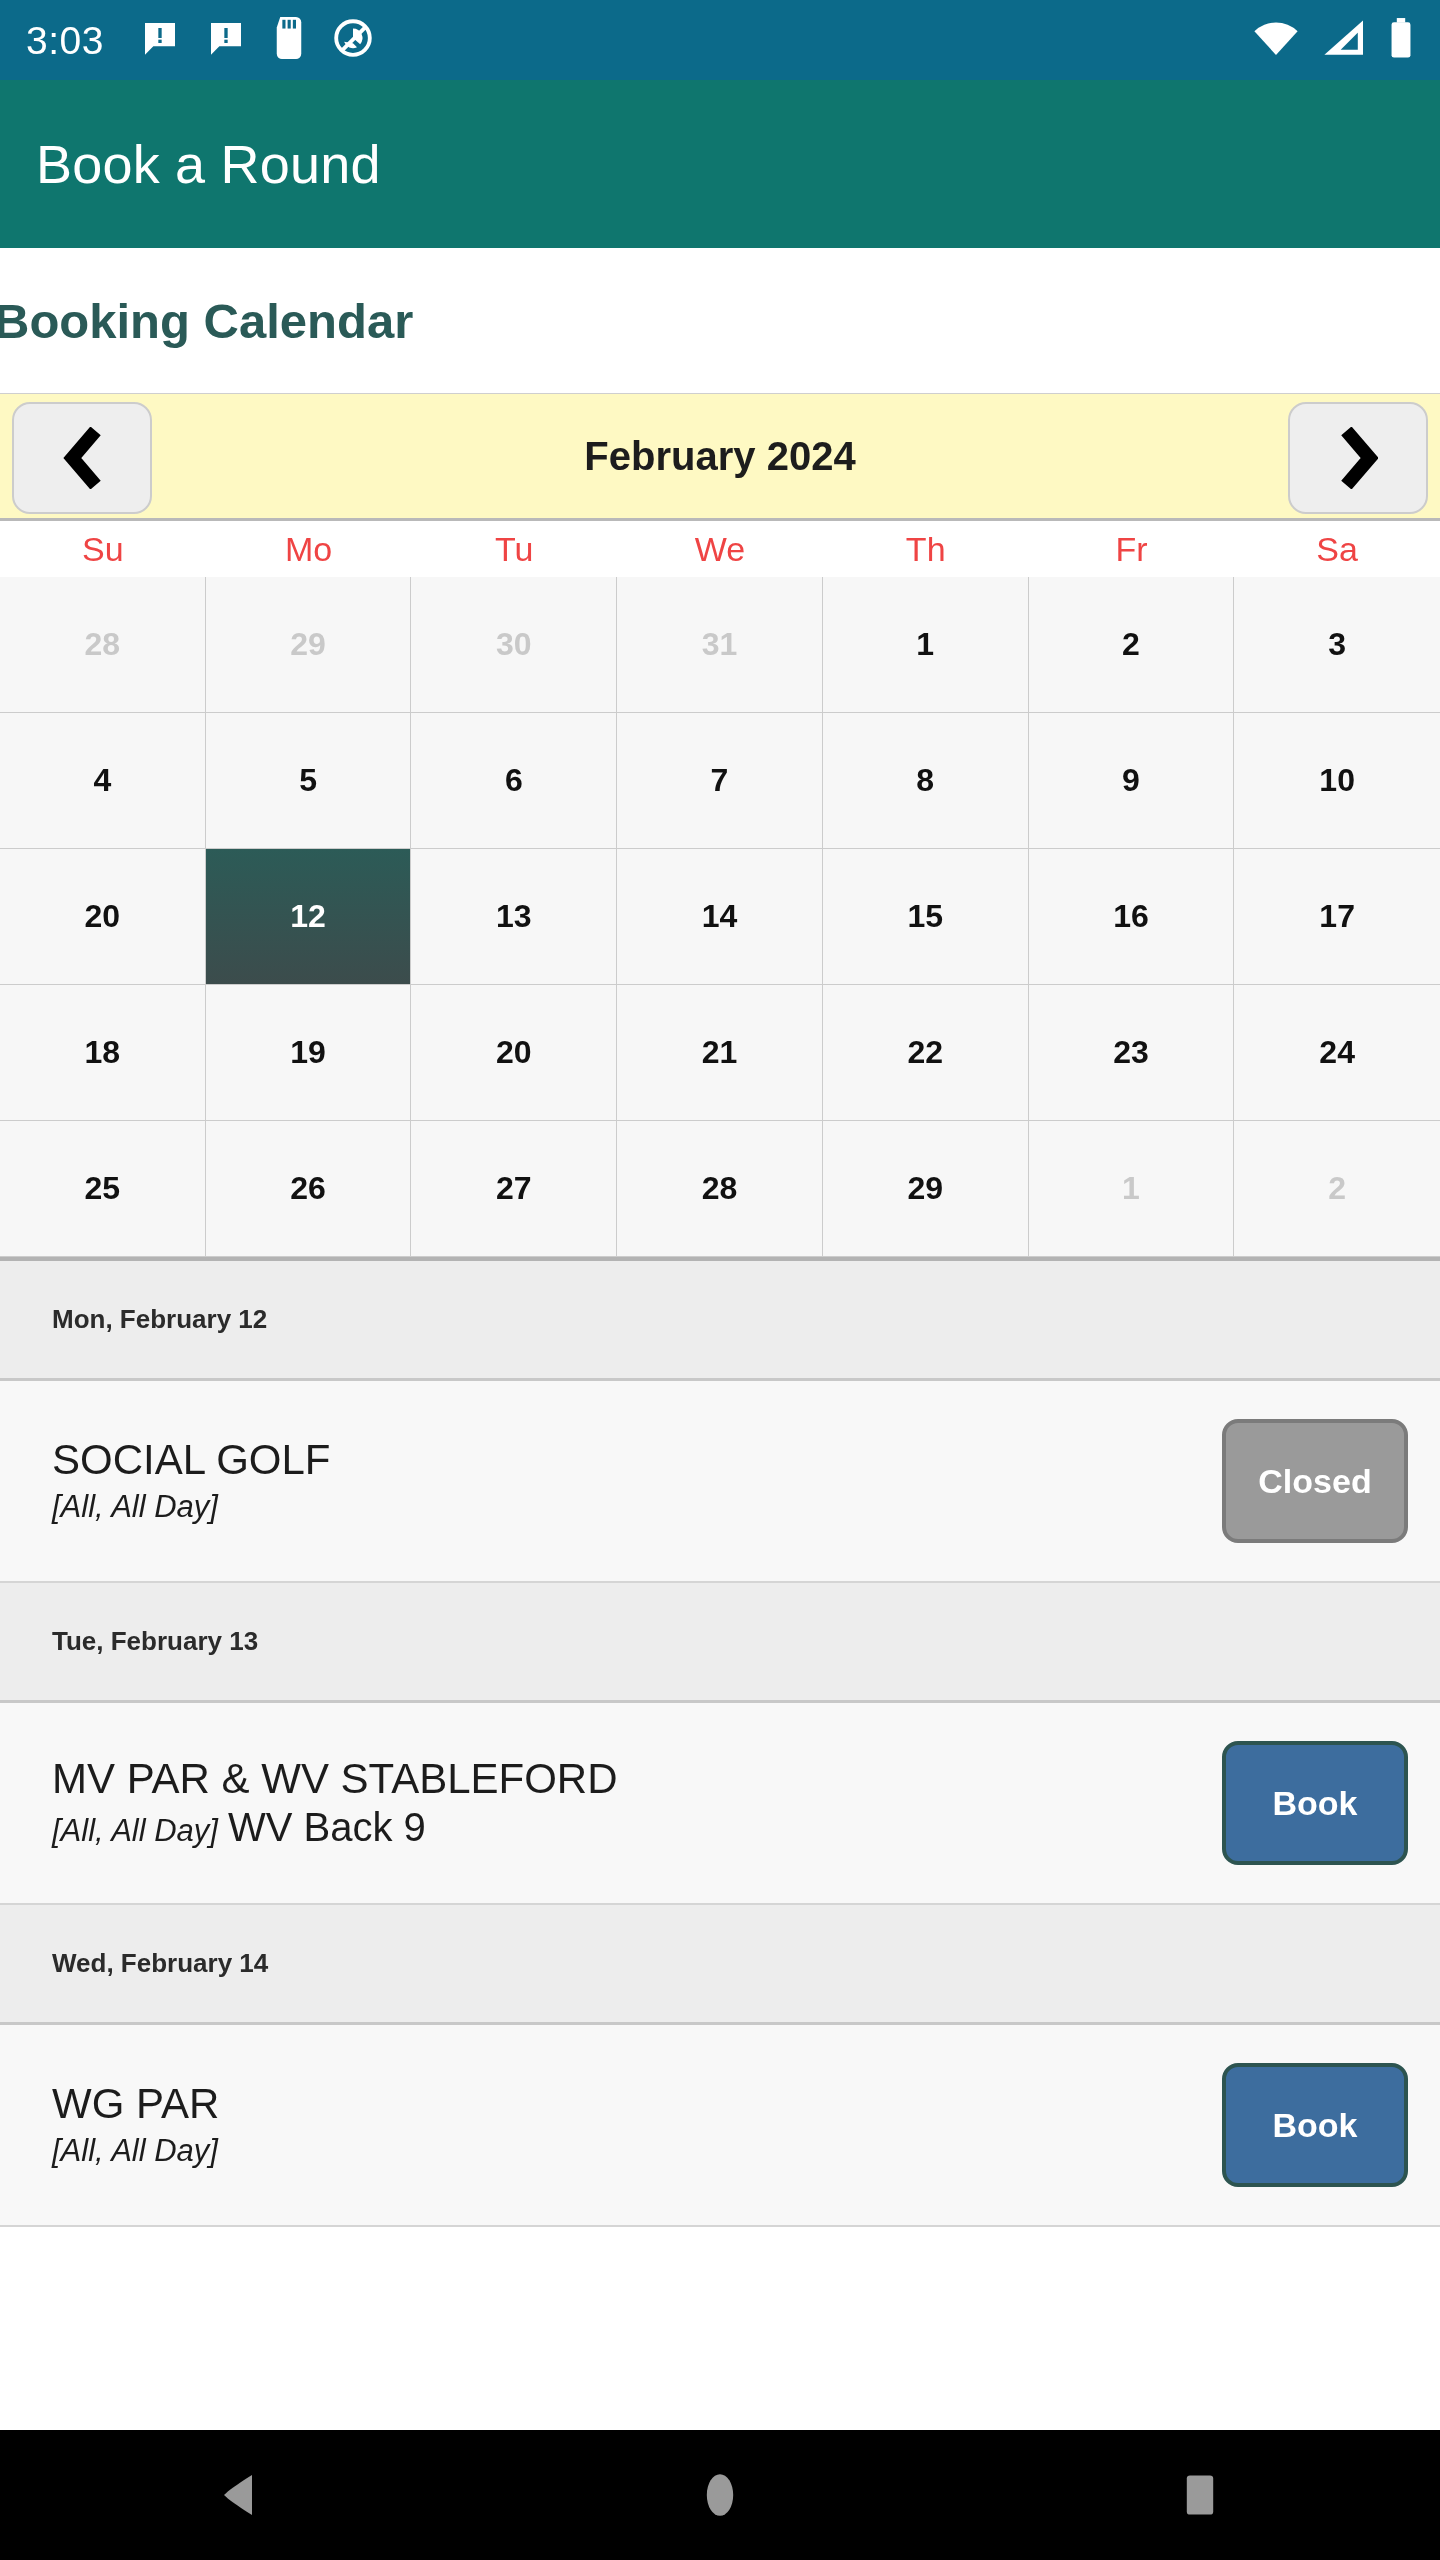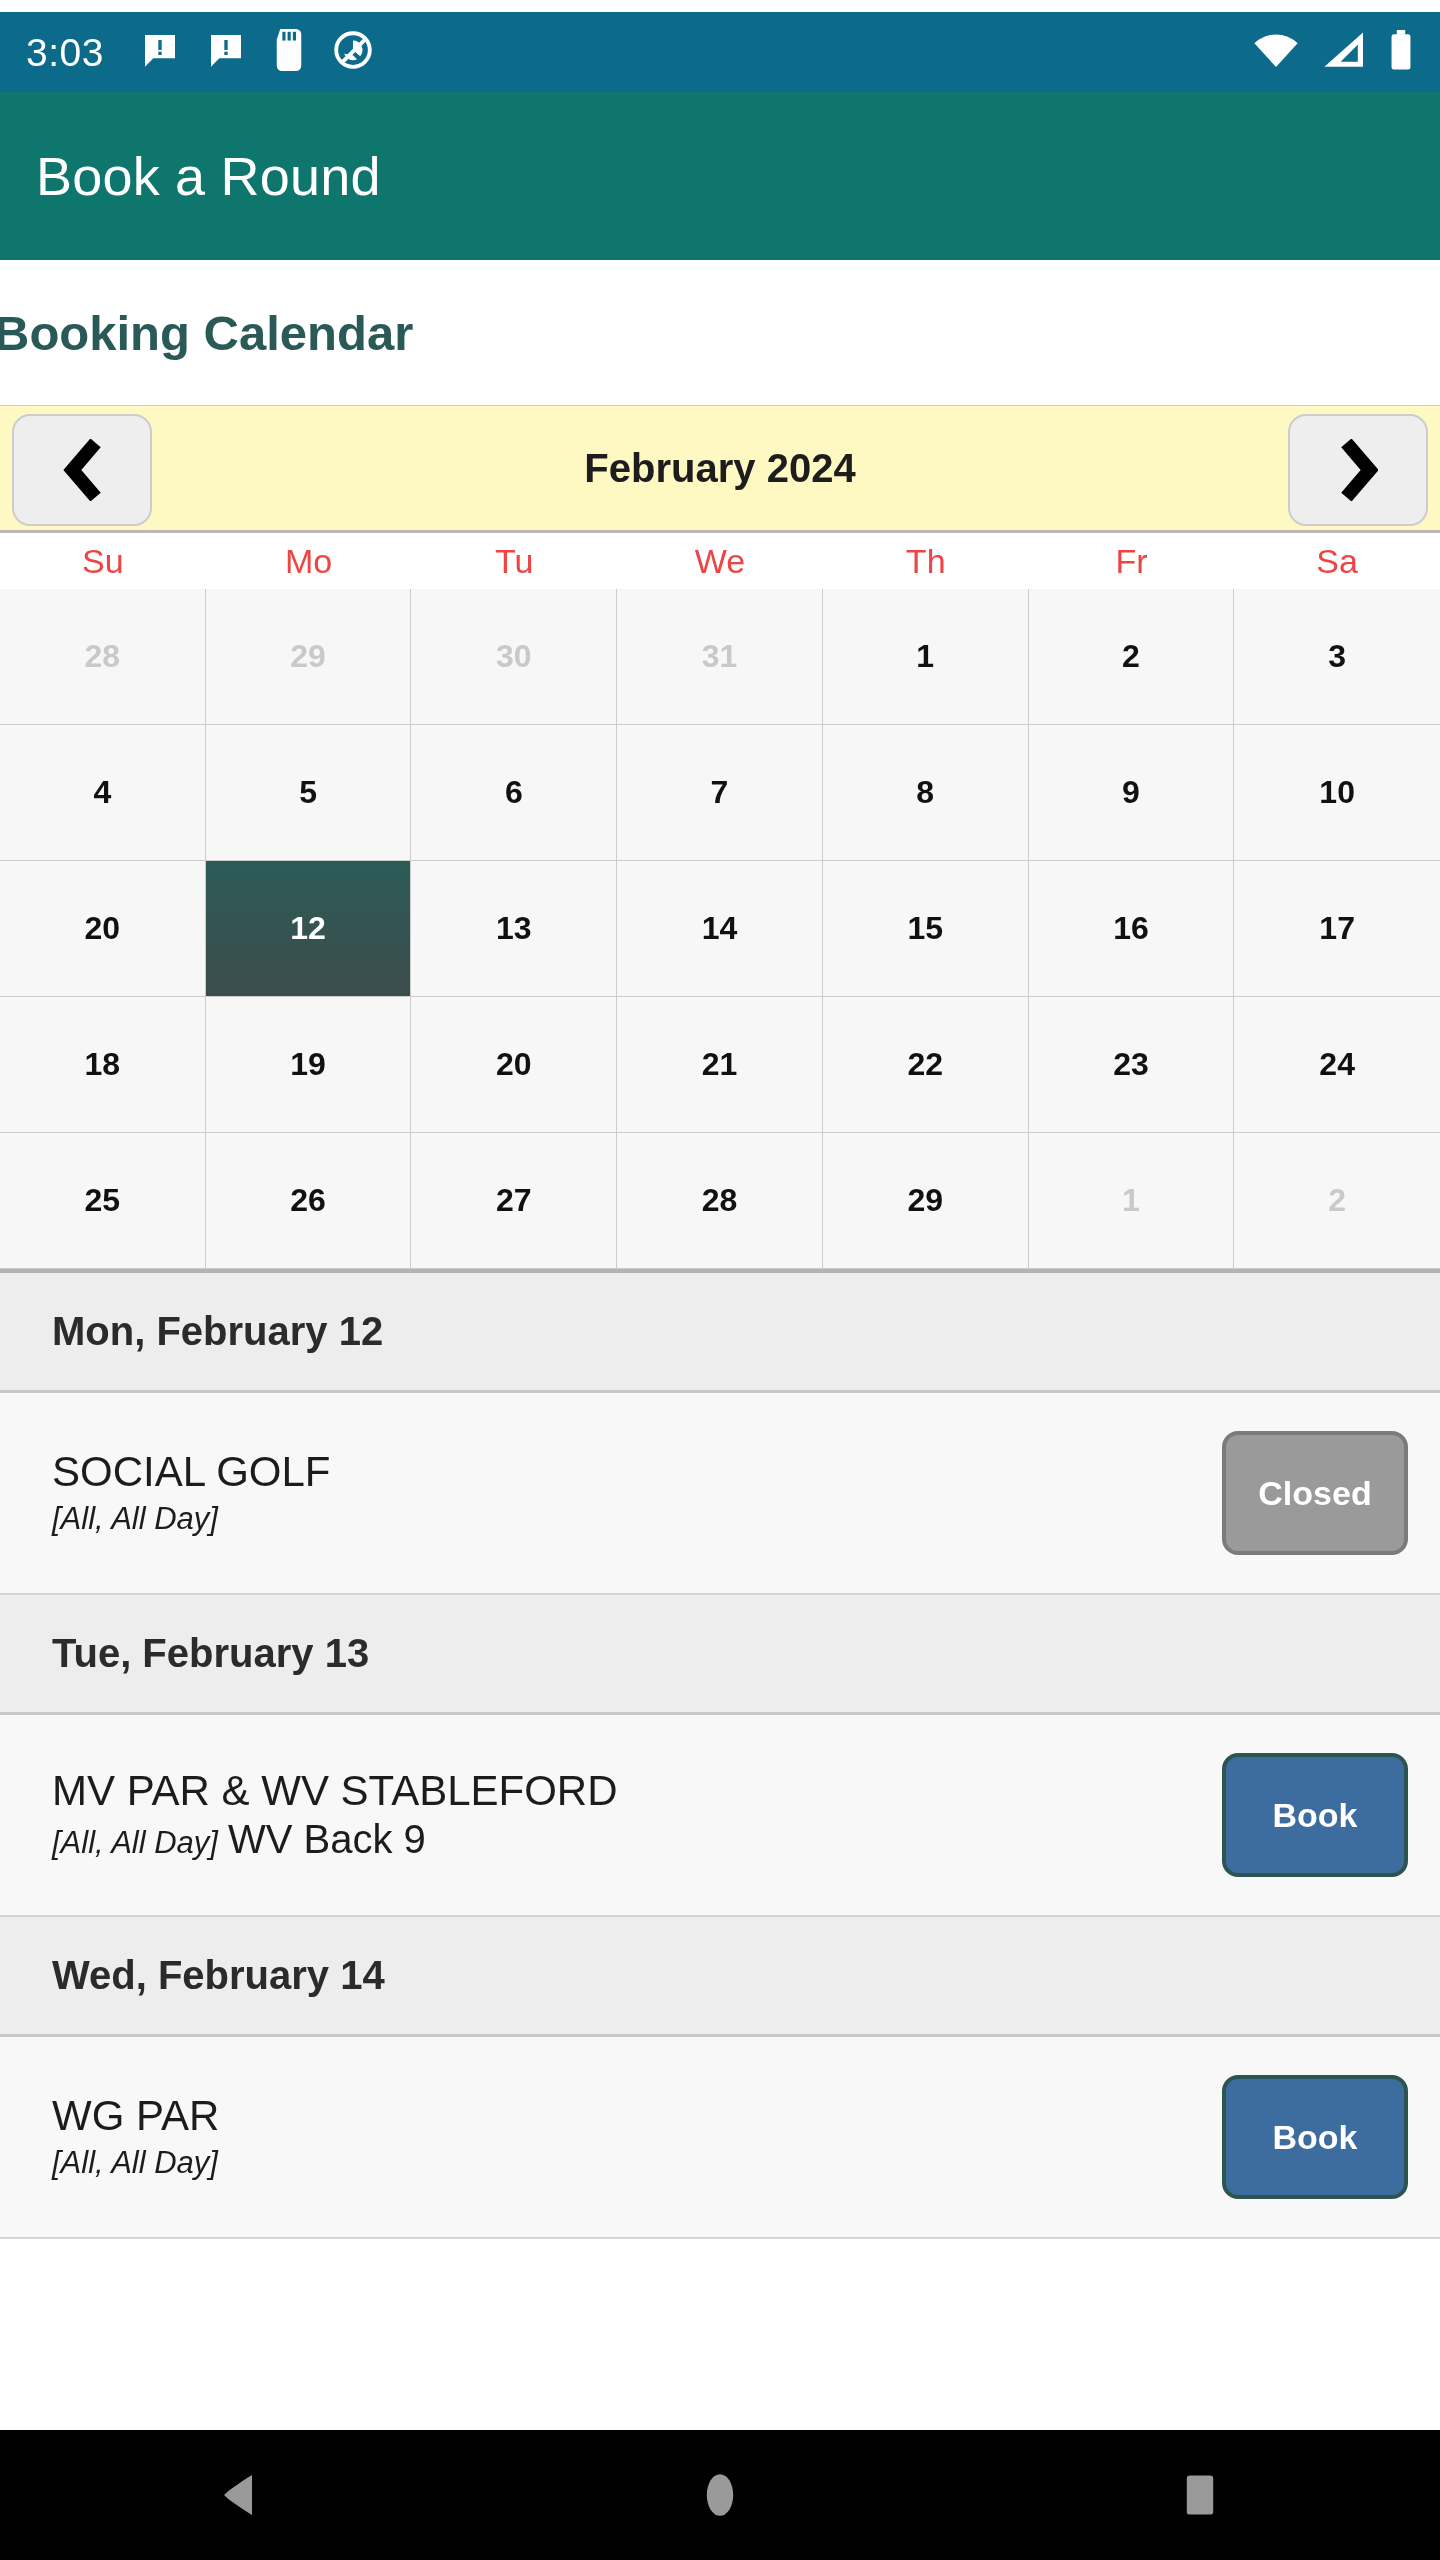"3:03" .content-clip { top: 12px -> 0 }
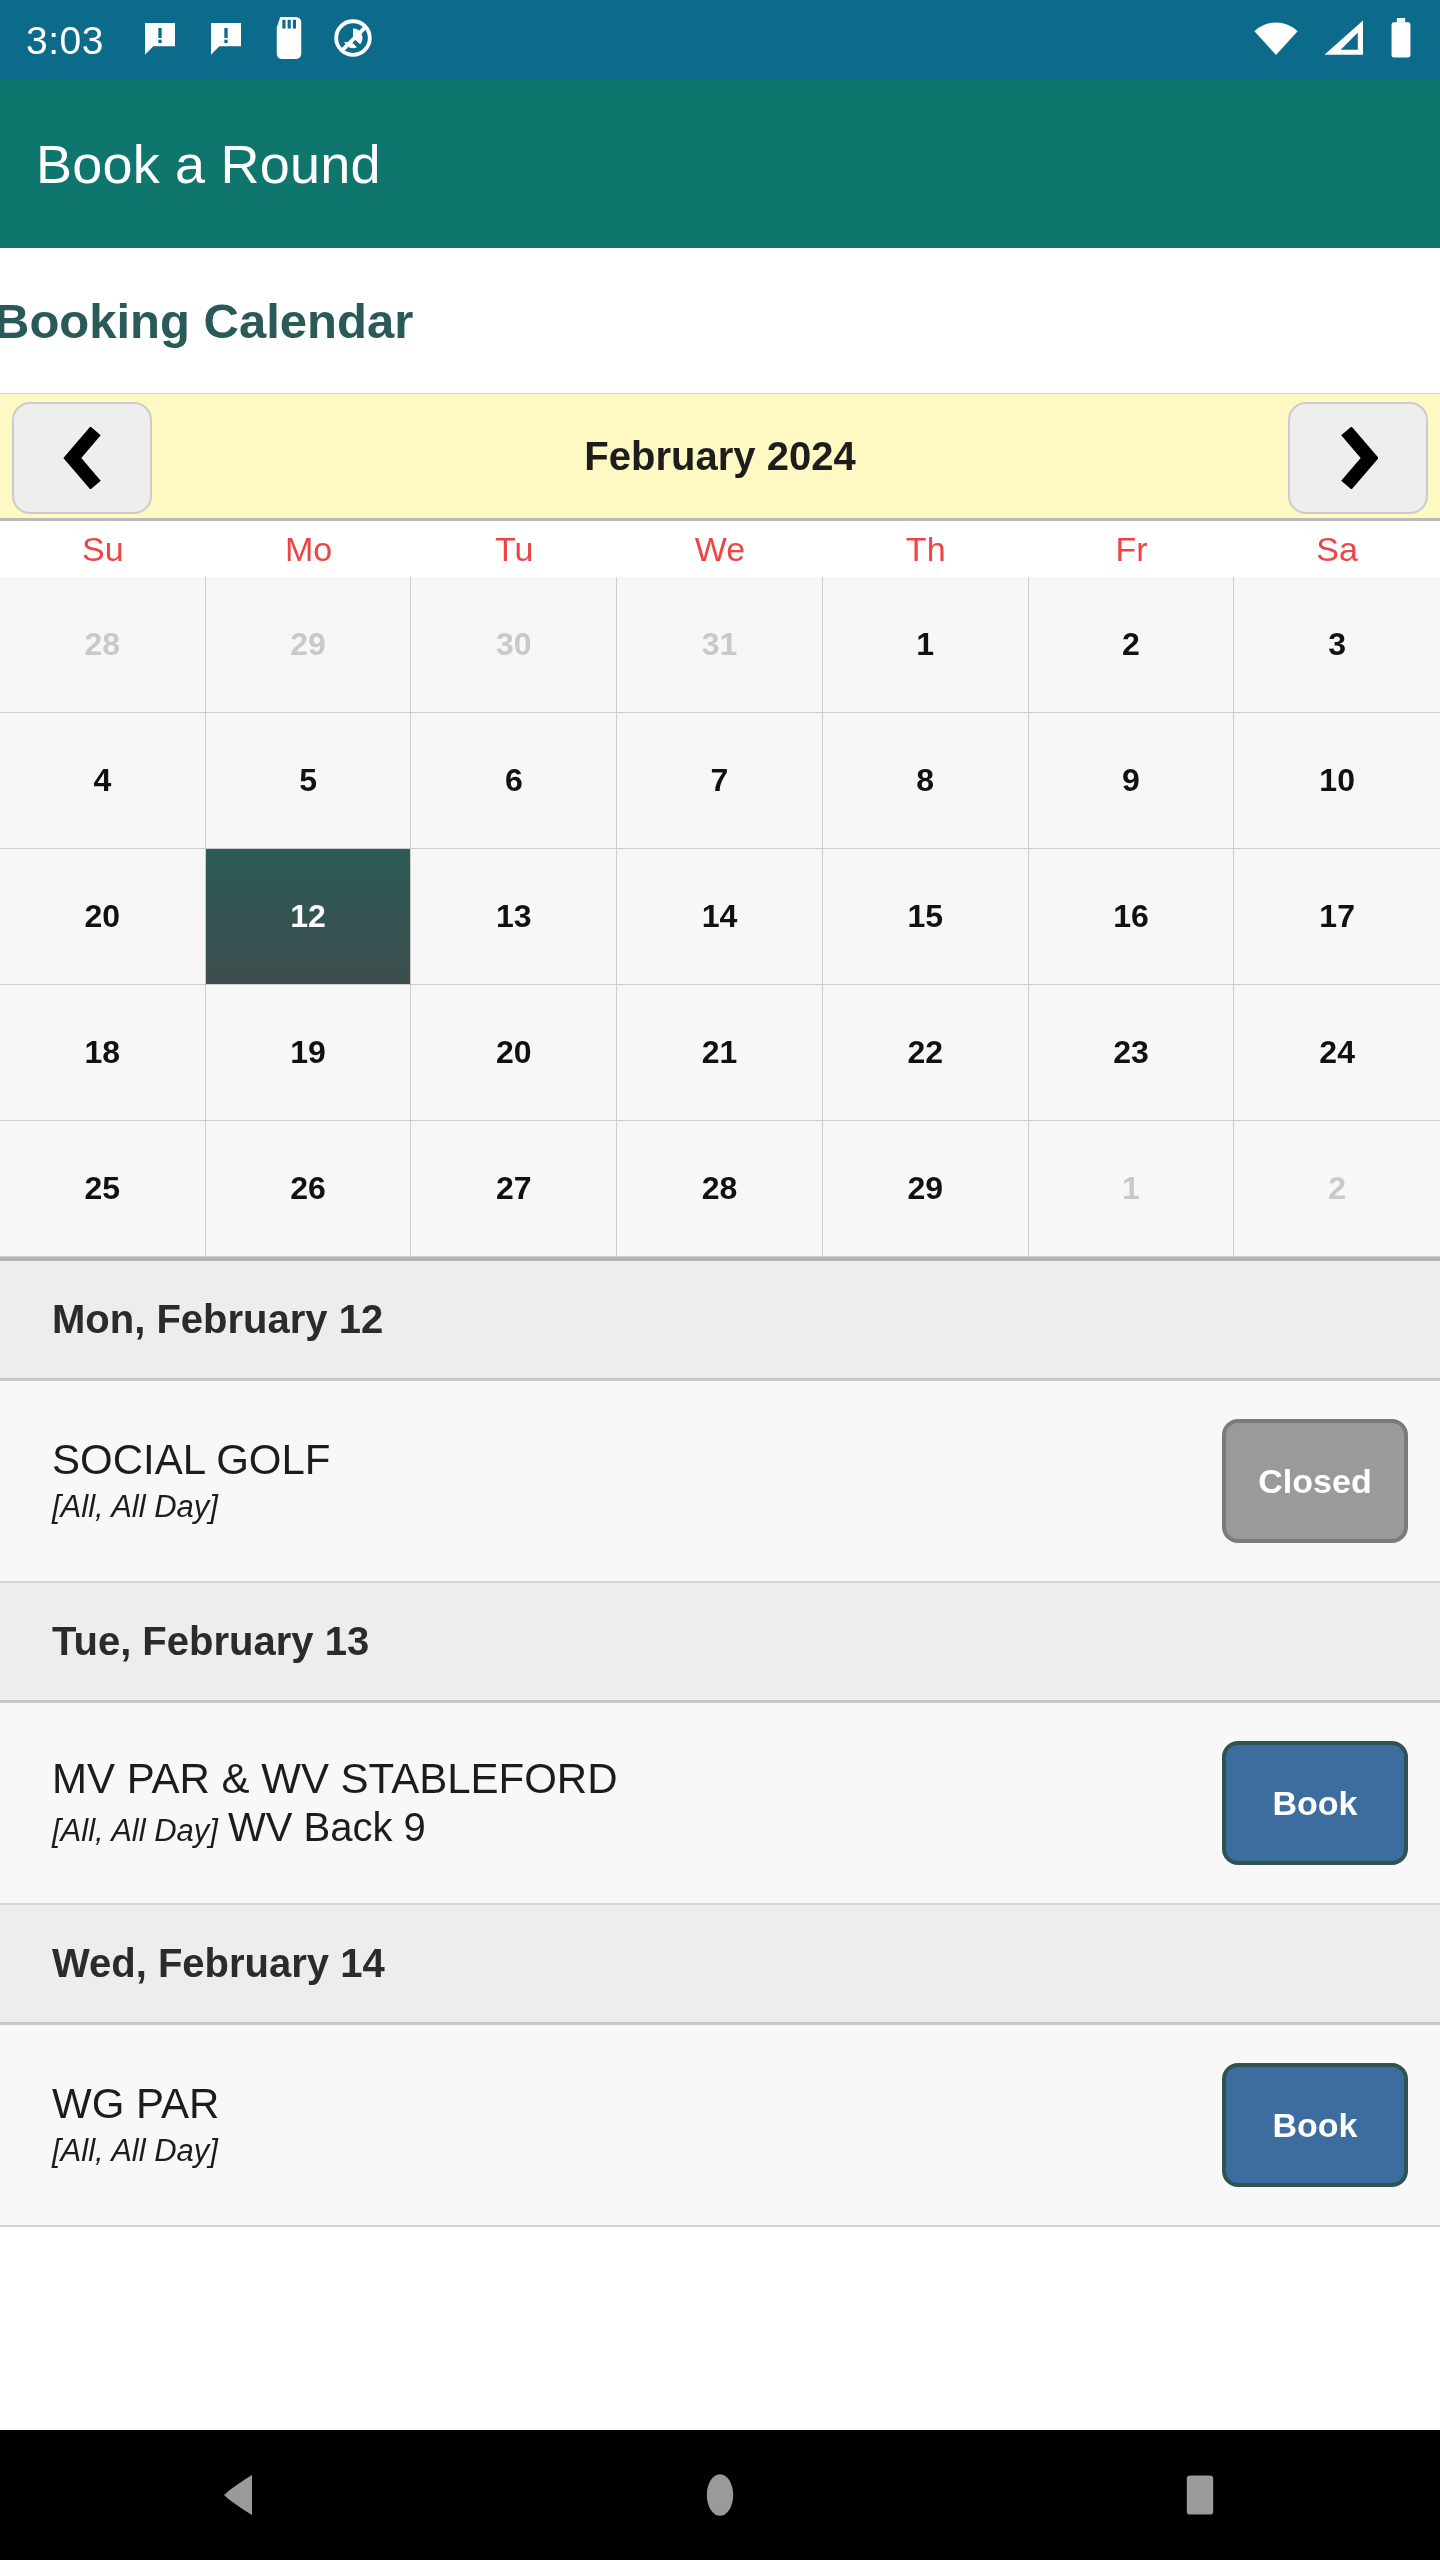"Mon, February 12" .day-header-label { font-size: 40px -> 26px }
